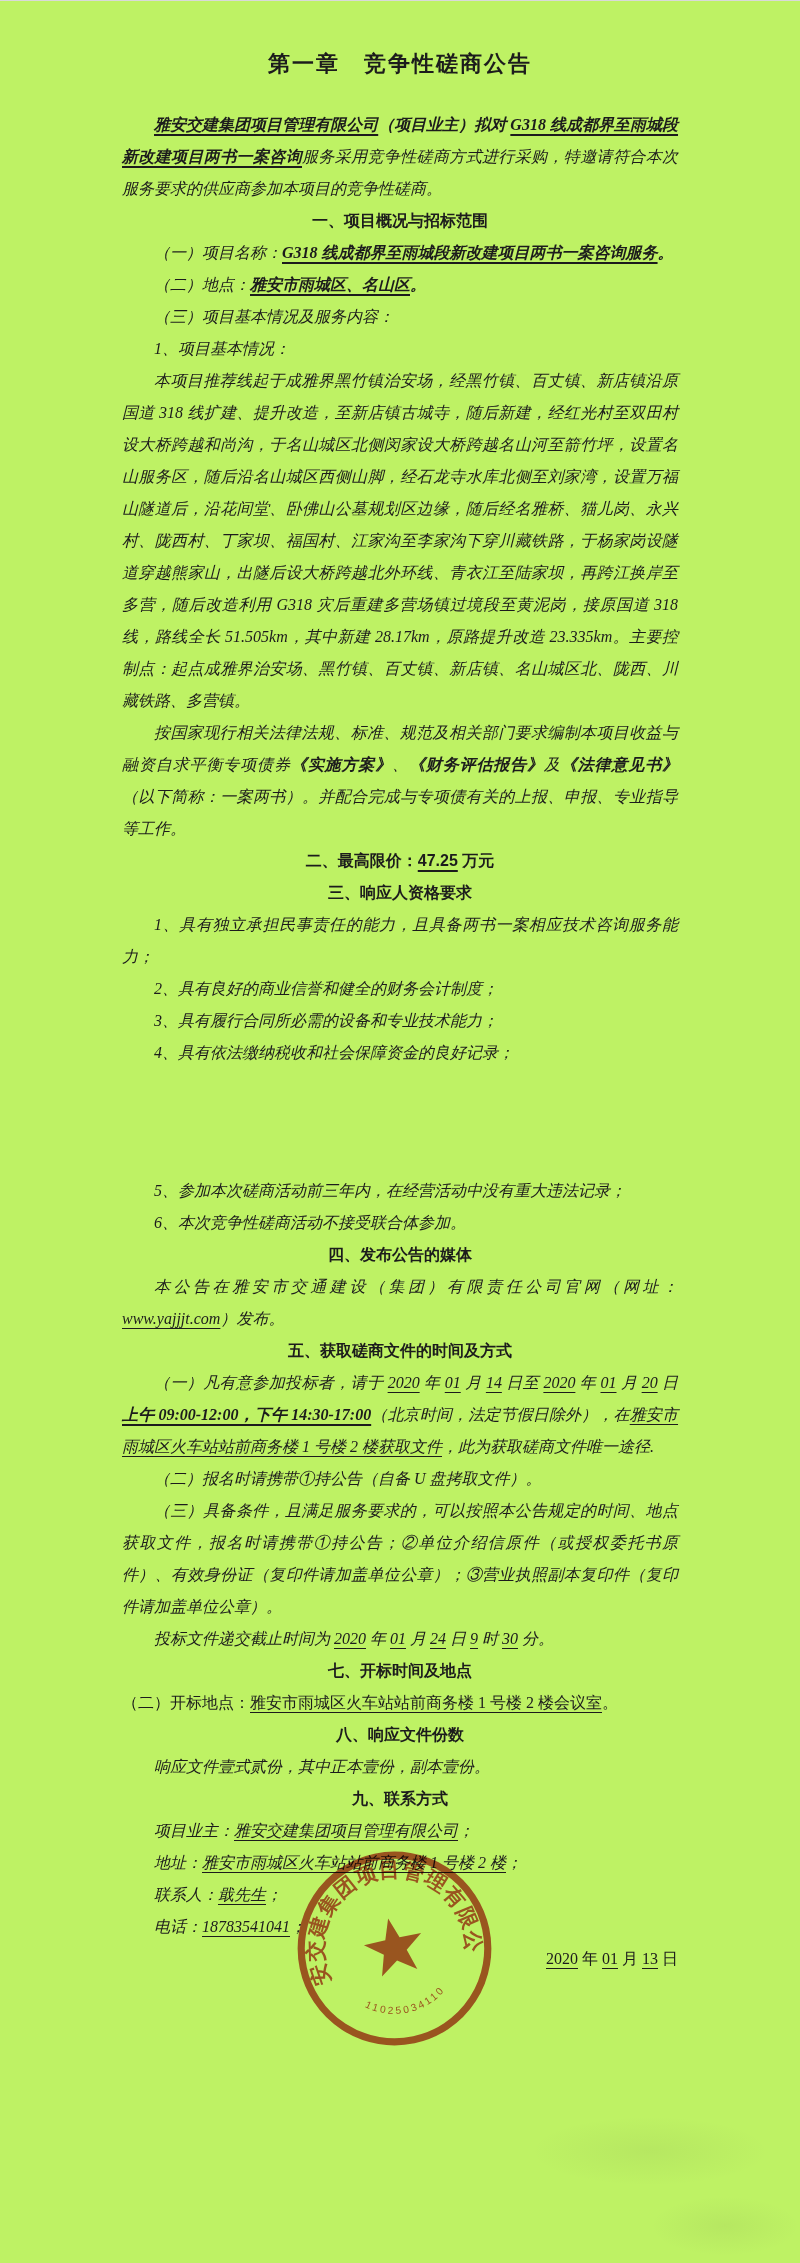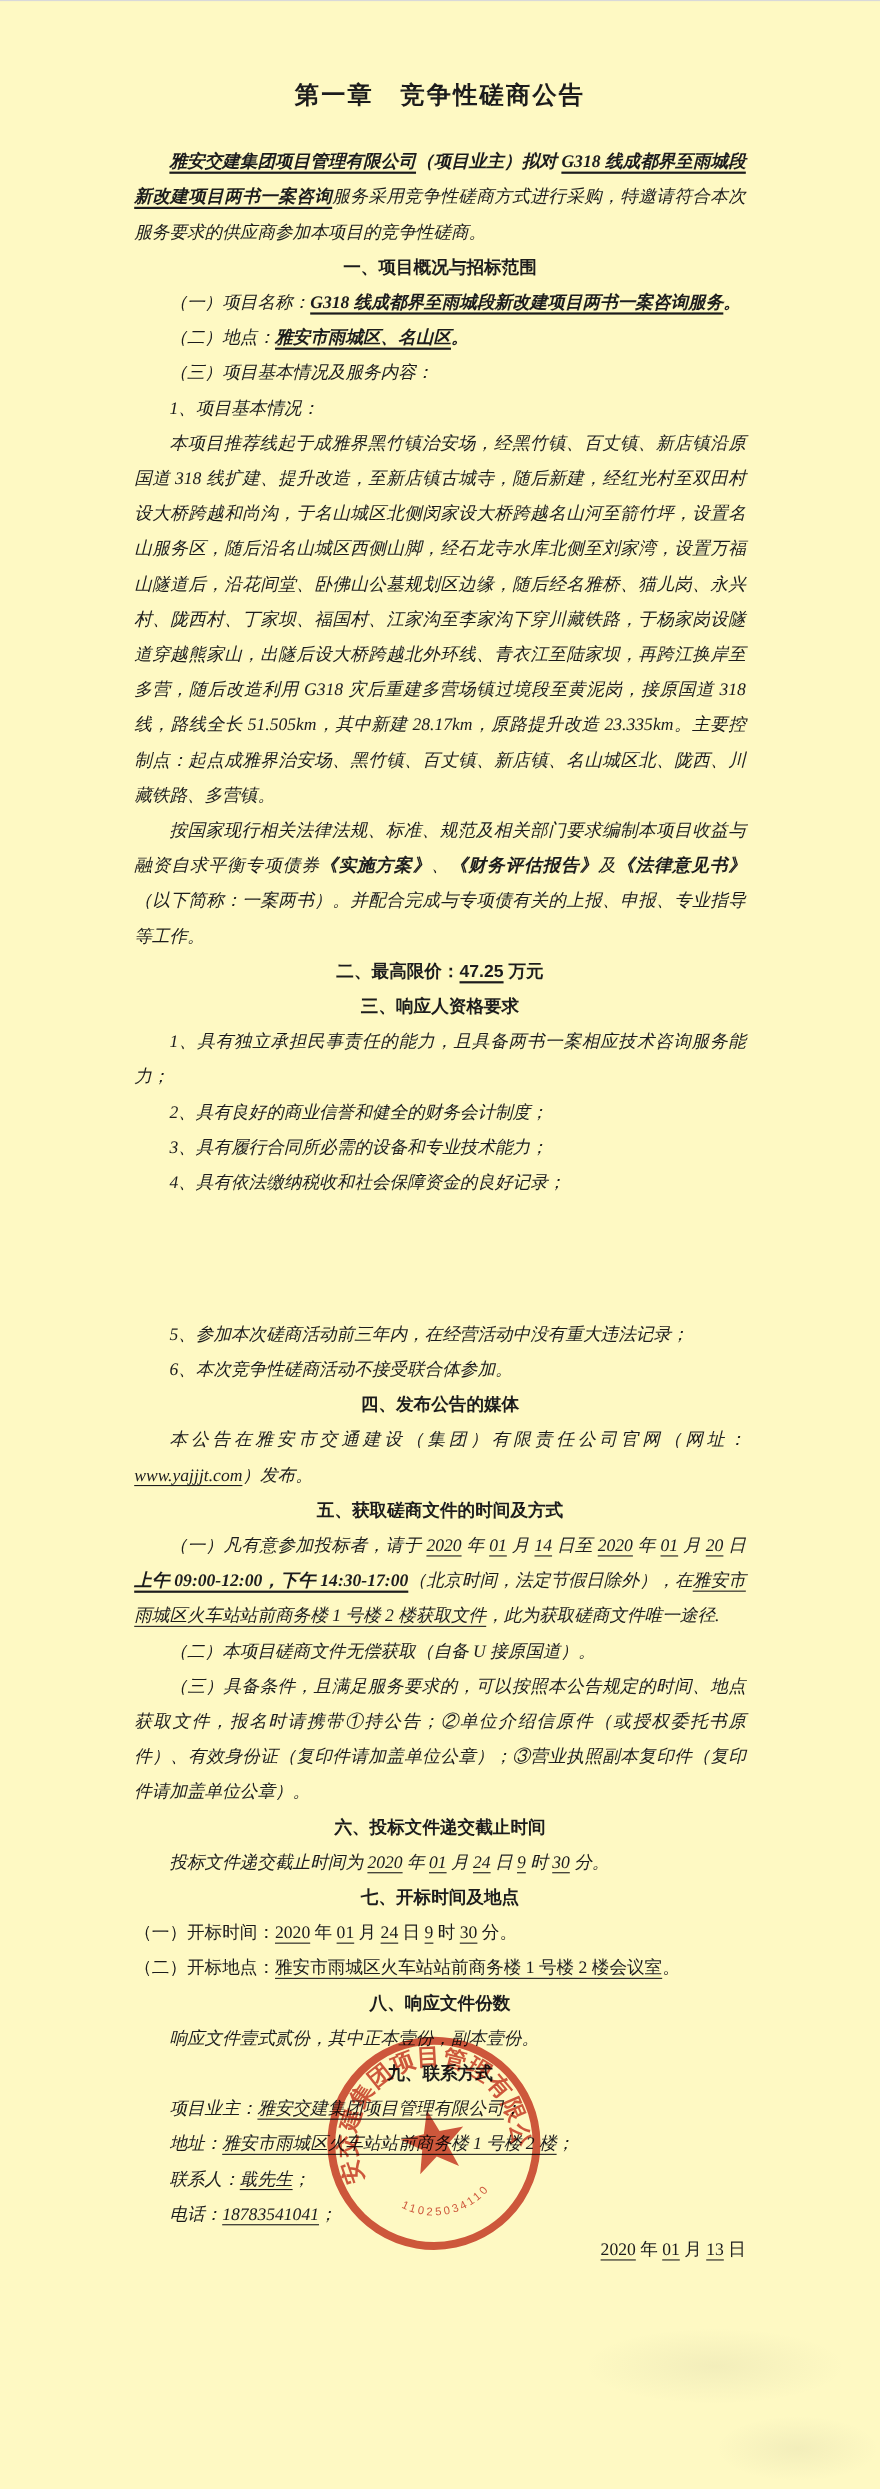"第一章 竞争性磋商公告" .page { background: #fef9c3 -> #bef264; padding: 71px 122px 0 122px -> 48px 122px 0 122px }
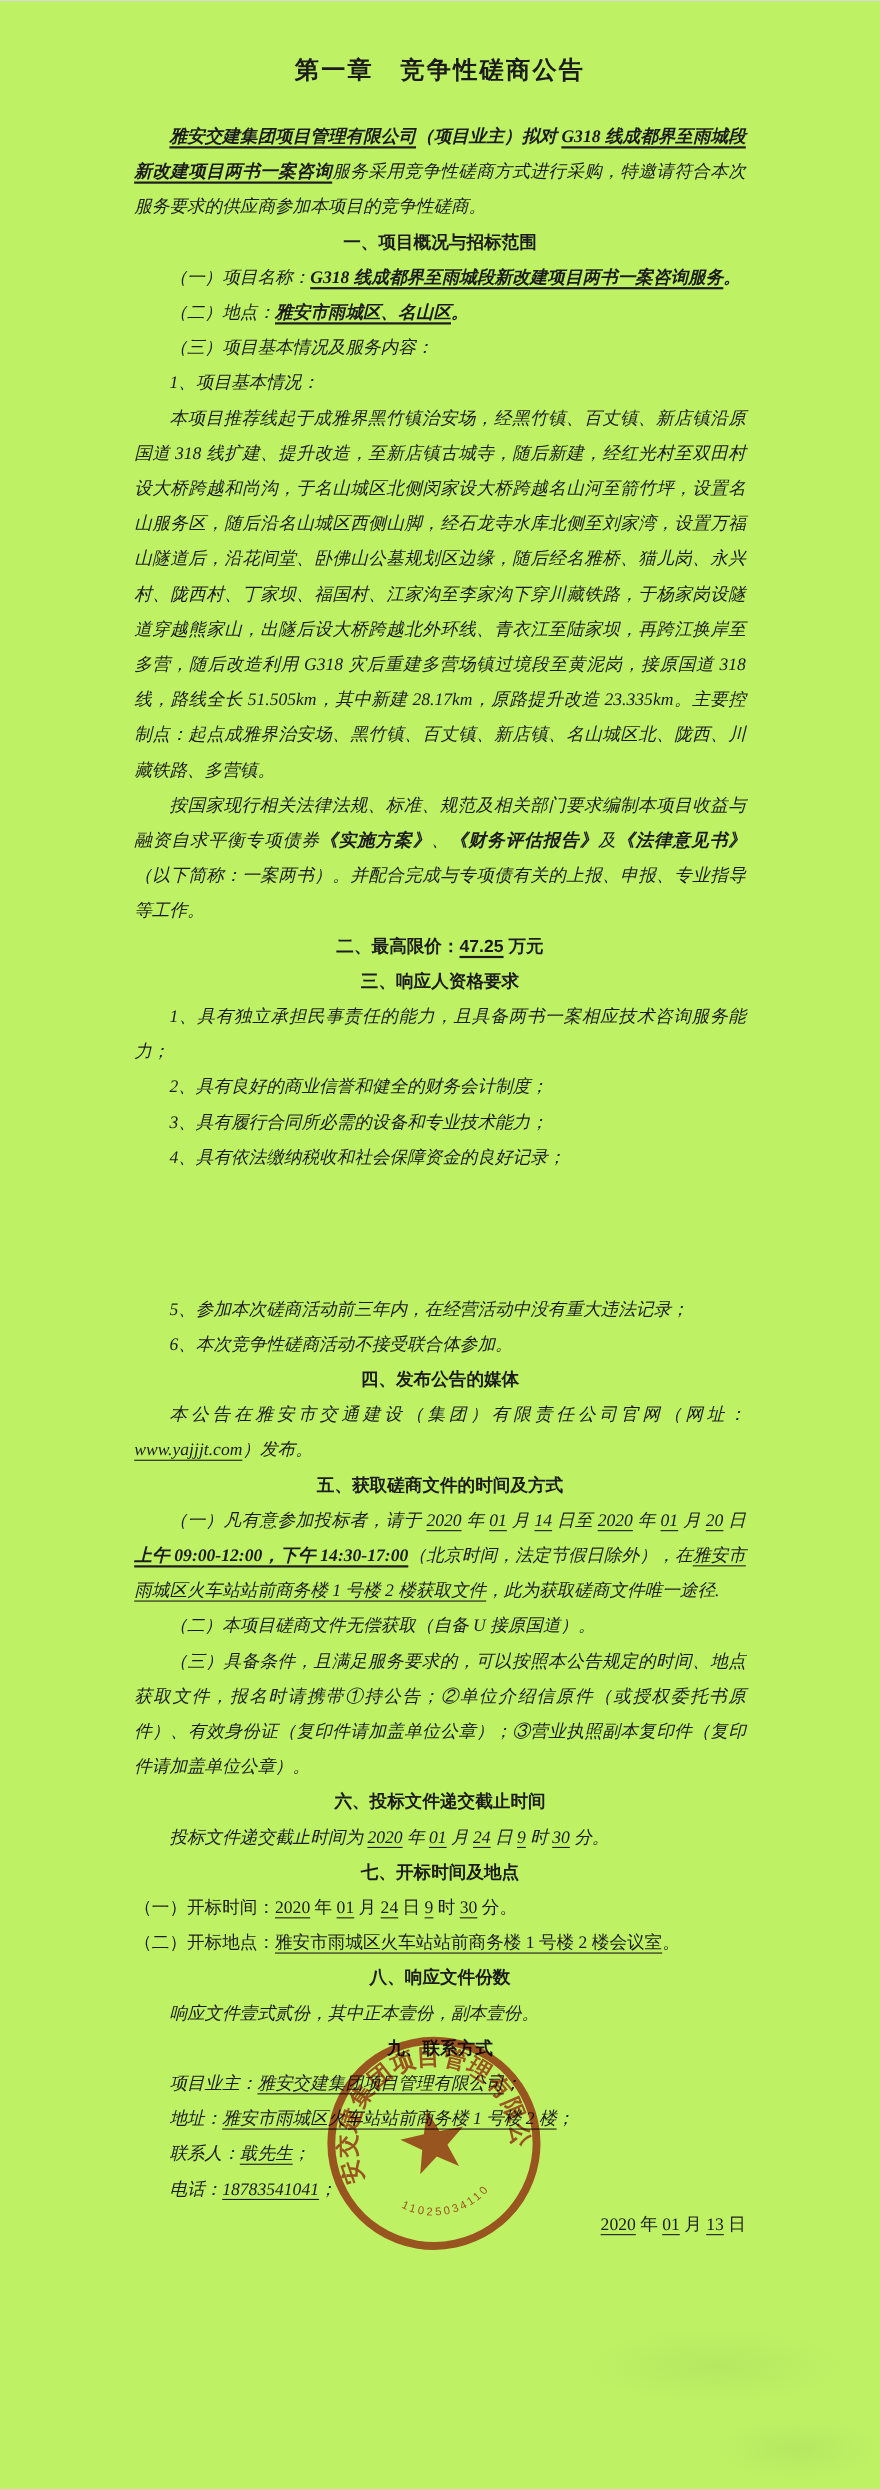"（二）本项目磋商文件无偿获取（自备 U 接原国道）。" span { text: 本项目磋商文件无偿获取（自备 U 接原国道 -> 报名时请携带①持公告（自备 U 盘拷取文件 }
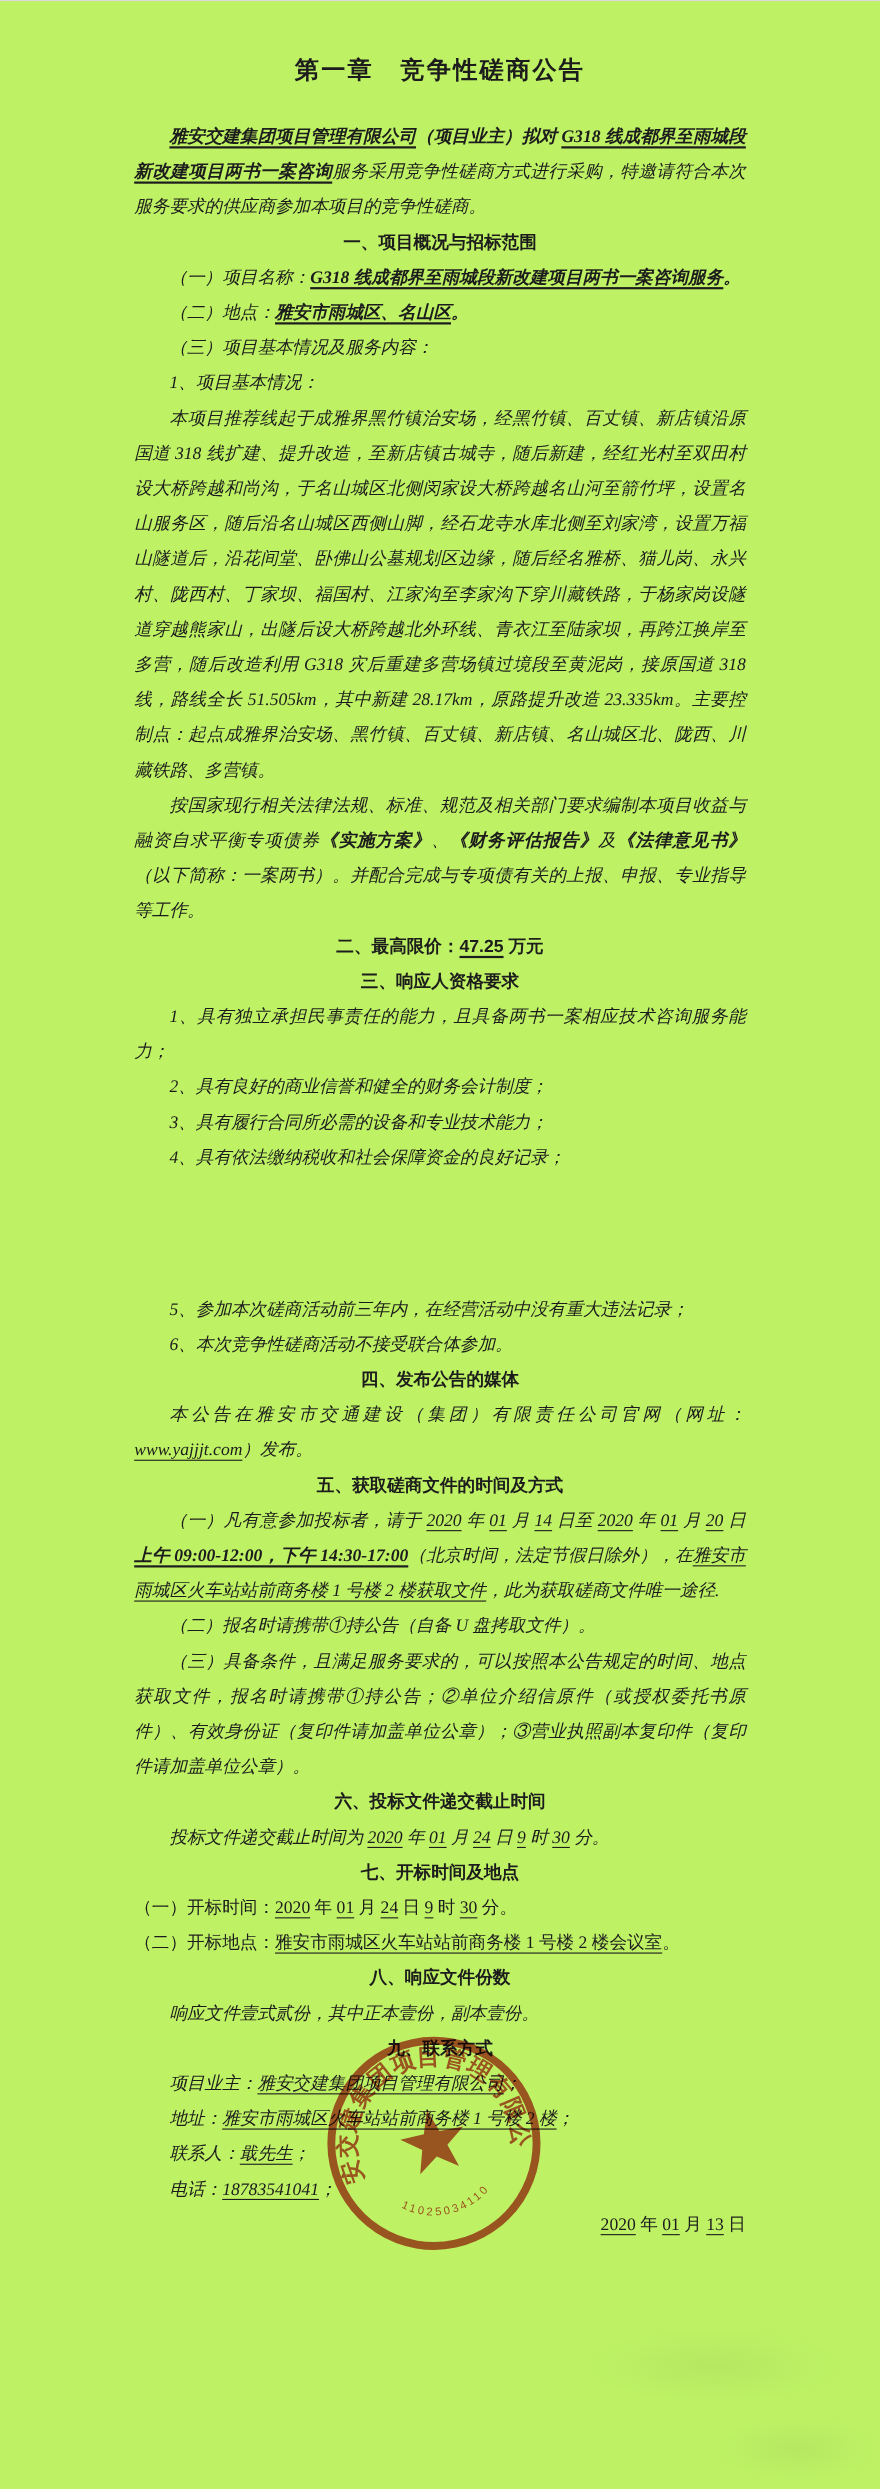"六、投标文件递交截止时间" p.h { html: <p><span>六、投标文件递交截止时间</span></p> -> none }
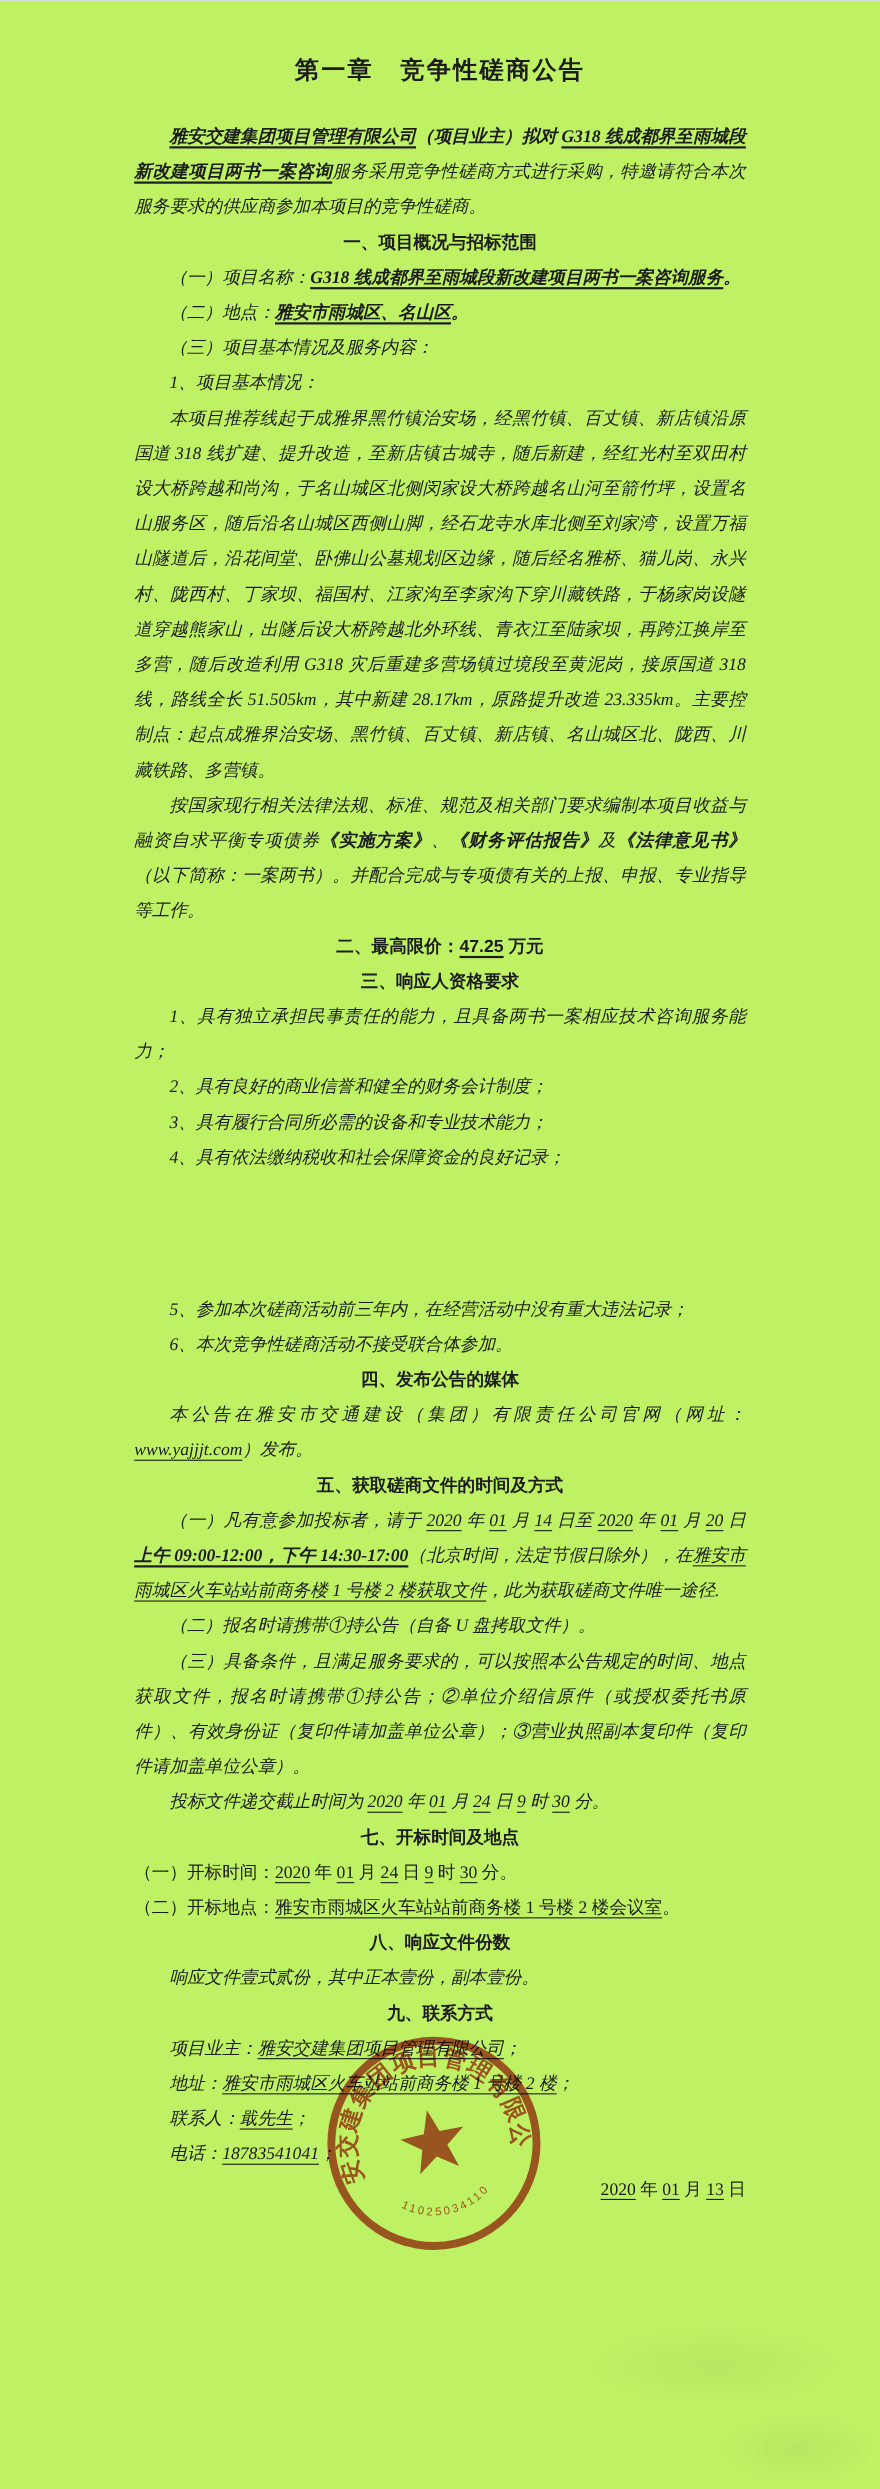"（一）开标时间：2020 年 01 月 24" p.pn { html: <p><span>（一）开标时间：</span><span>2020</span><span> 年 </span><span>01</span><span> 月 </span><span>24</span><span> 日 </span><span>9</span><span> 时 </span><span>30</span><span> 分。</span></p> -> none }
